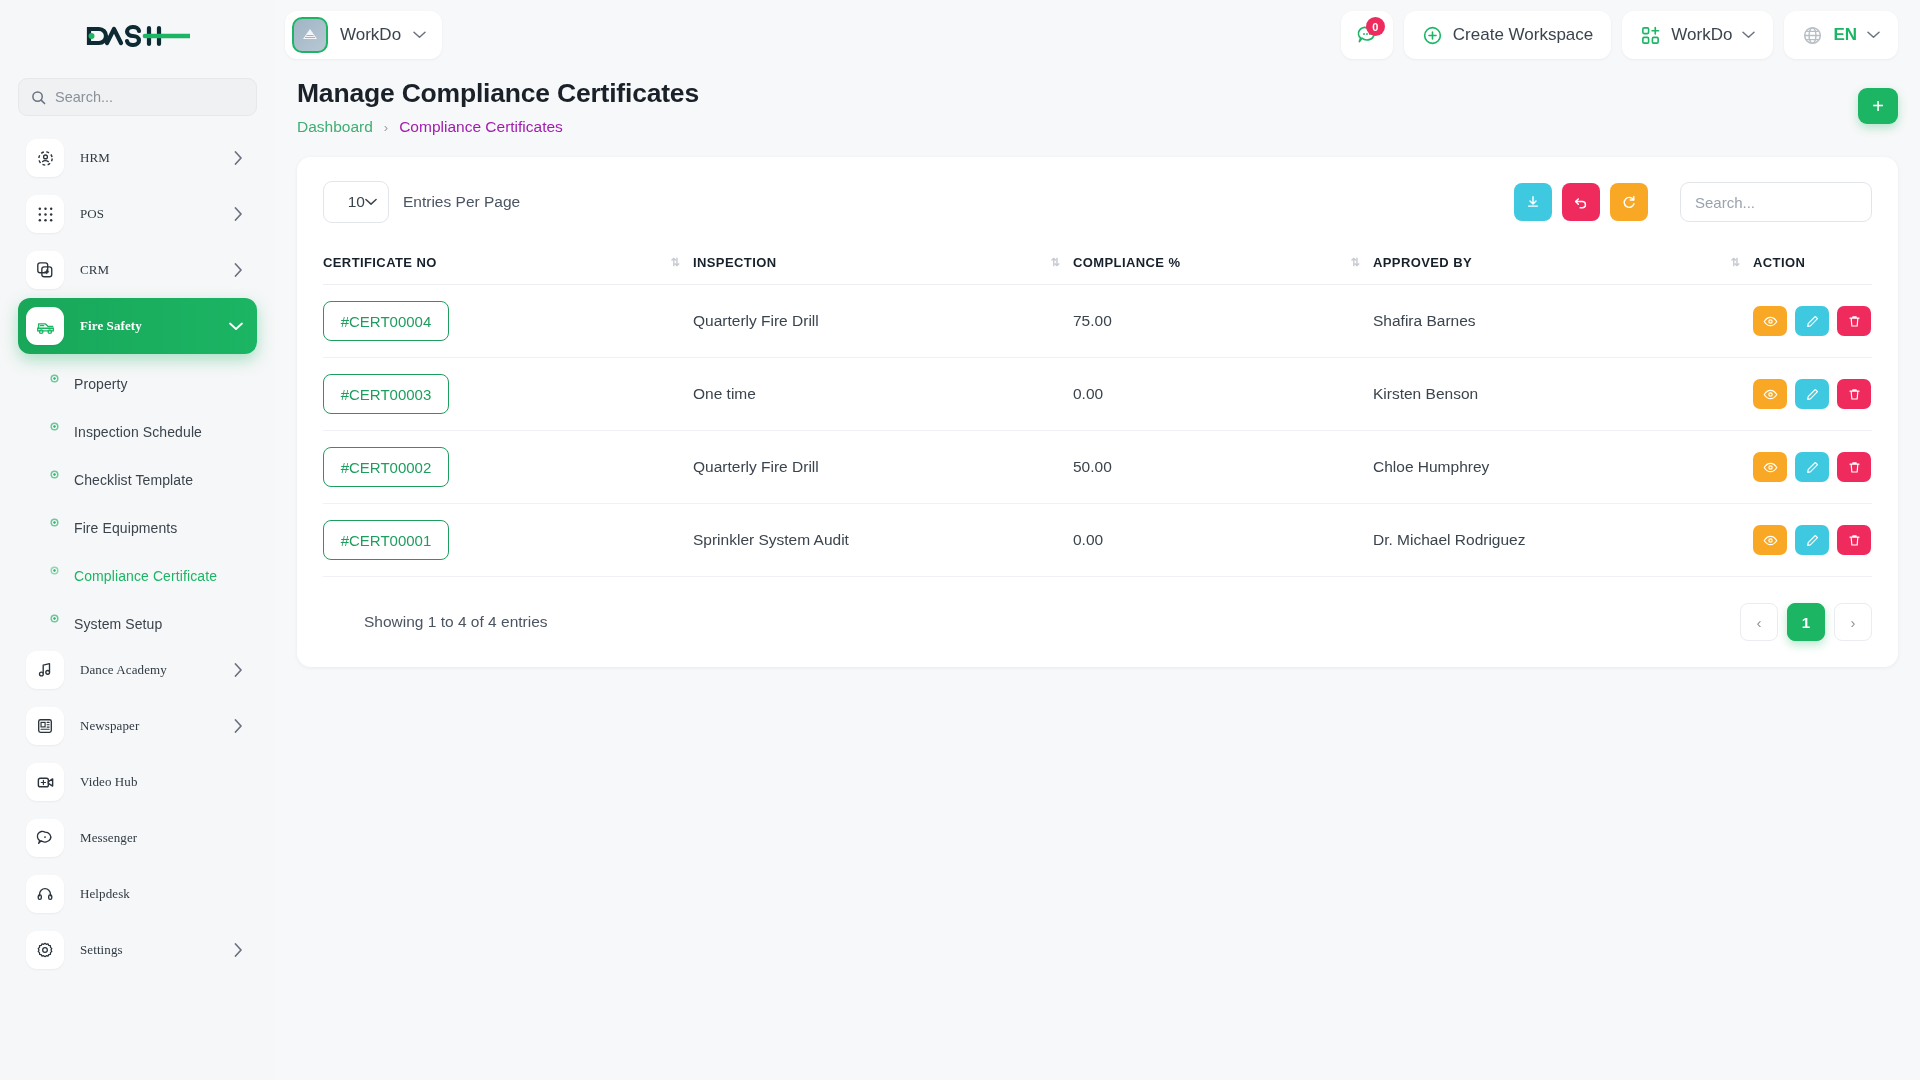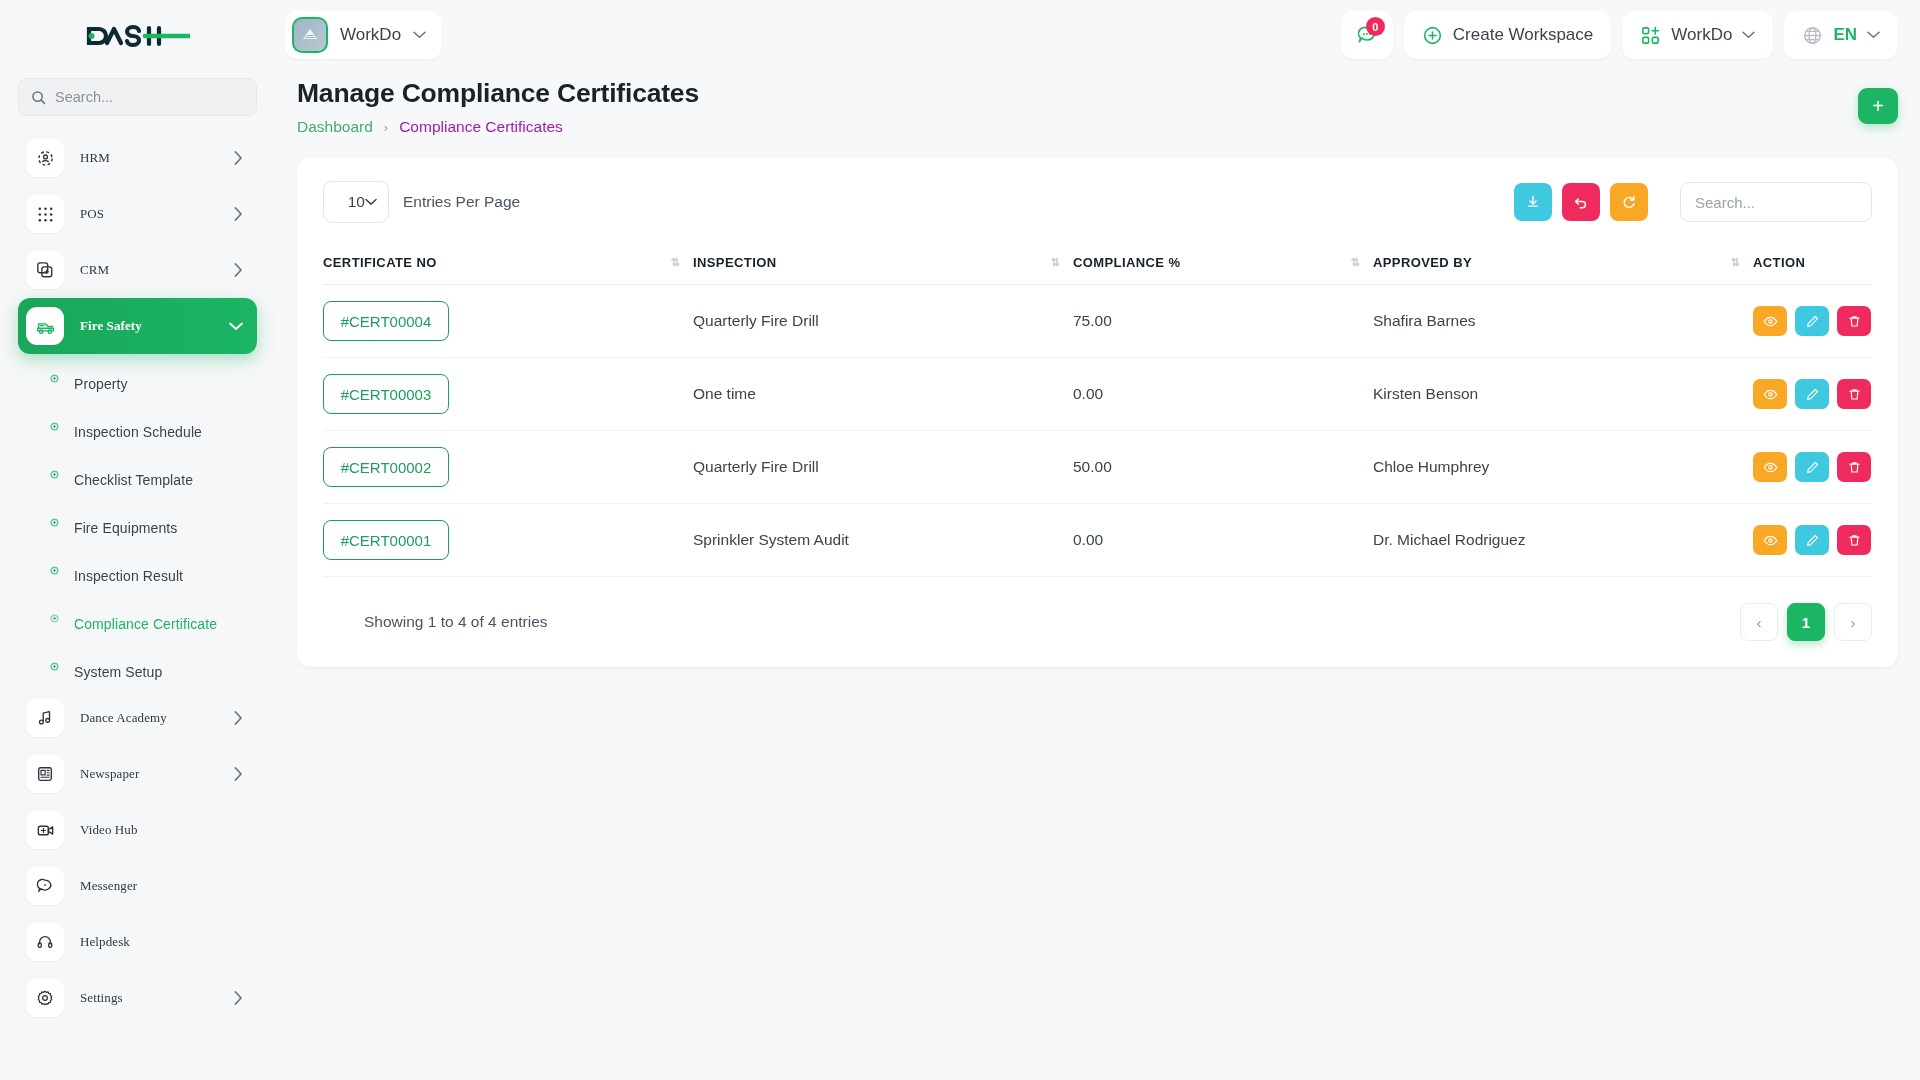"Inspection Result" div.sub-item { html: <div> <span> <svg> <circle></circle> <circle></circle> </svg> </span> <span>Inspection Result</span> </div> -> none }
